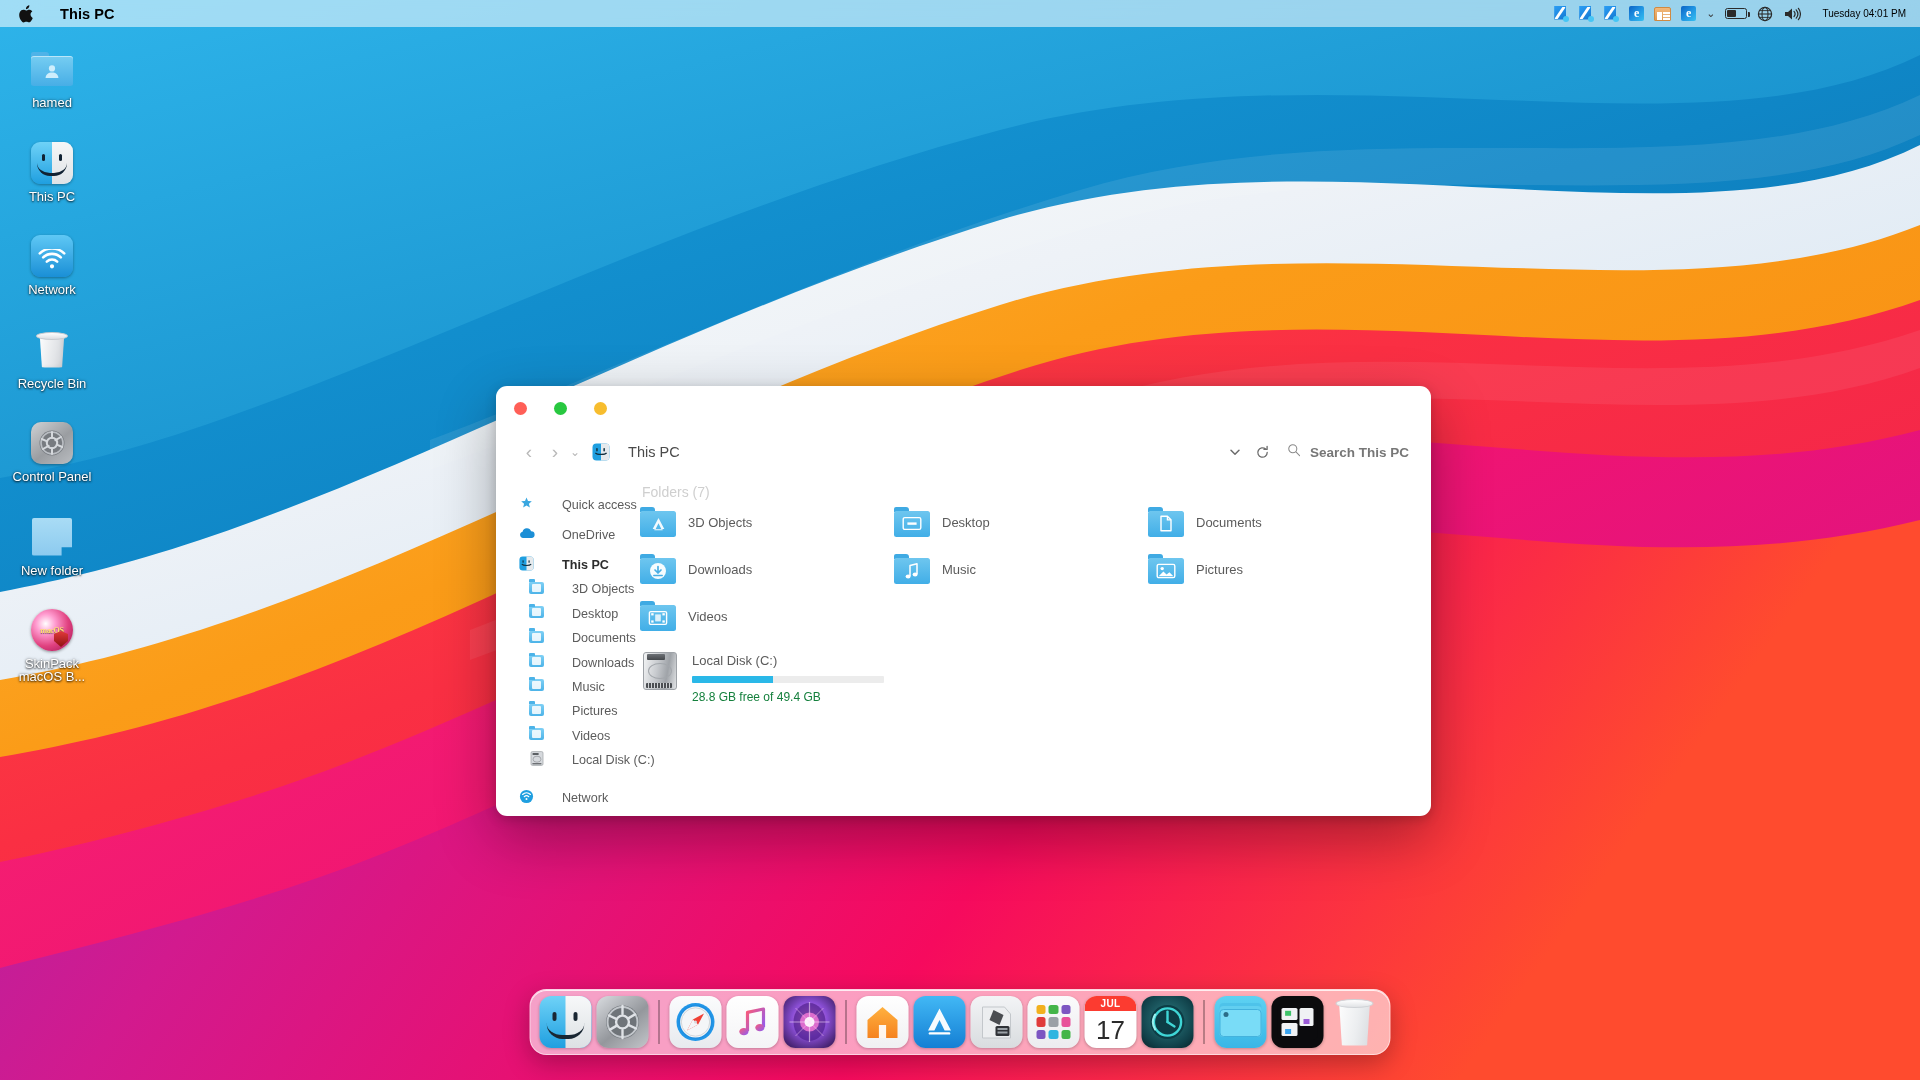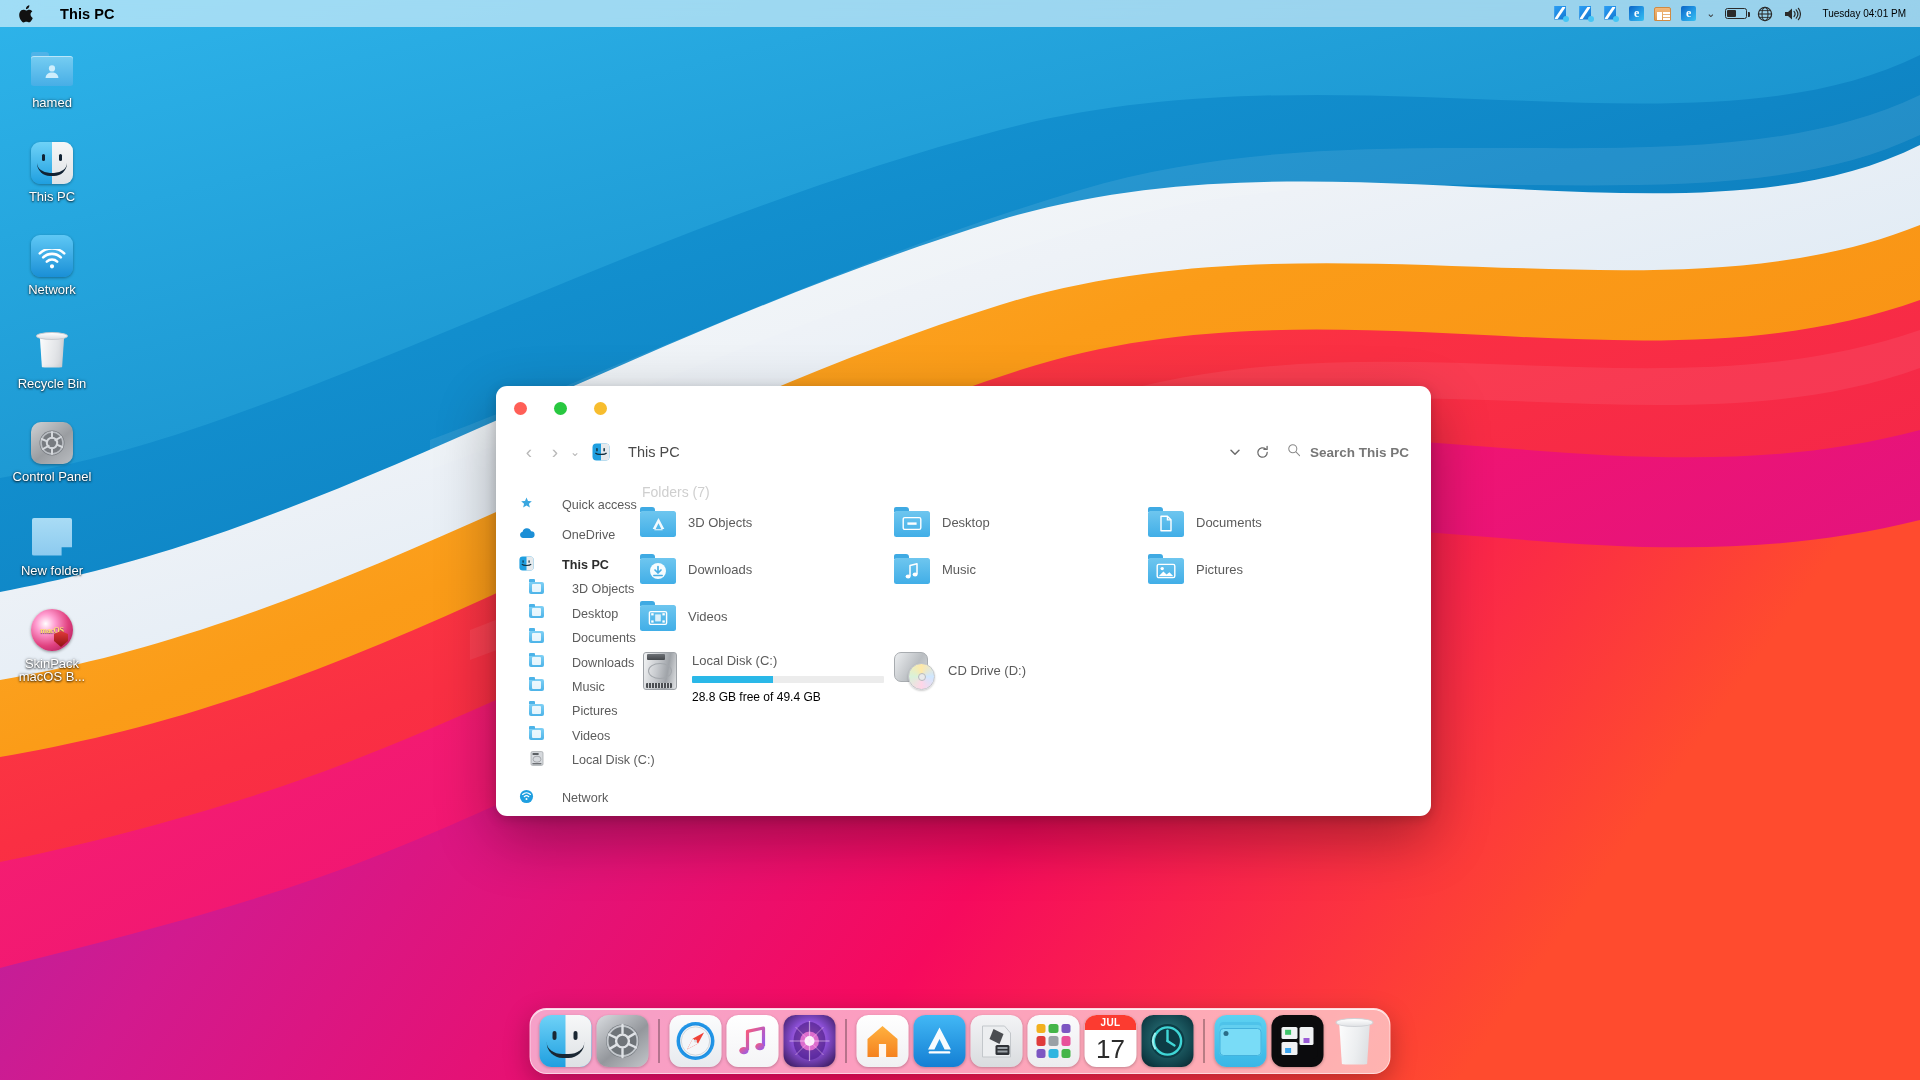"CD Drive (D:)" div.drive { html: <div> <span> <span></span> <span></span> <span></span> </span> <div>CD Drive (D:)</div> </div> -> none }
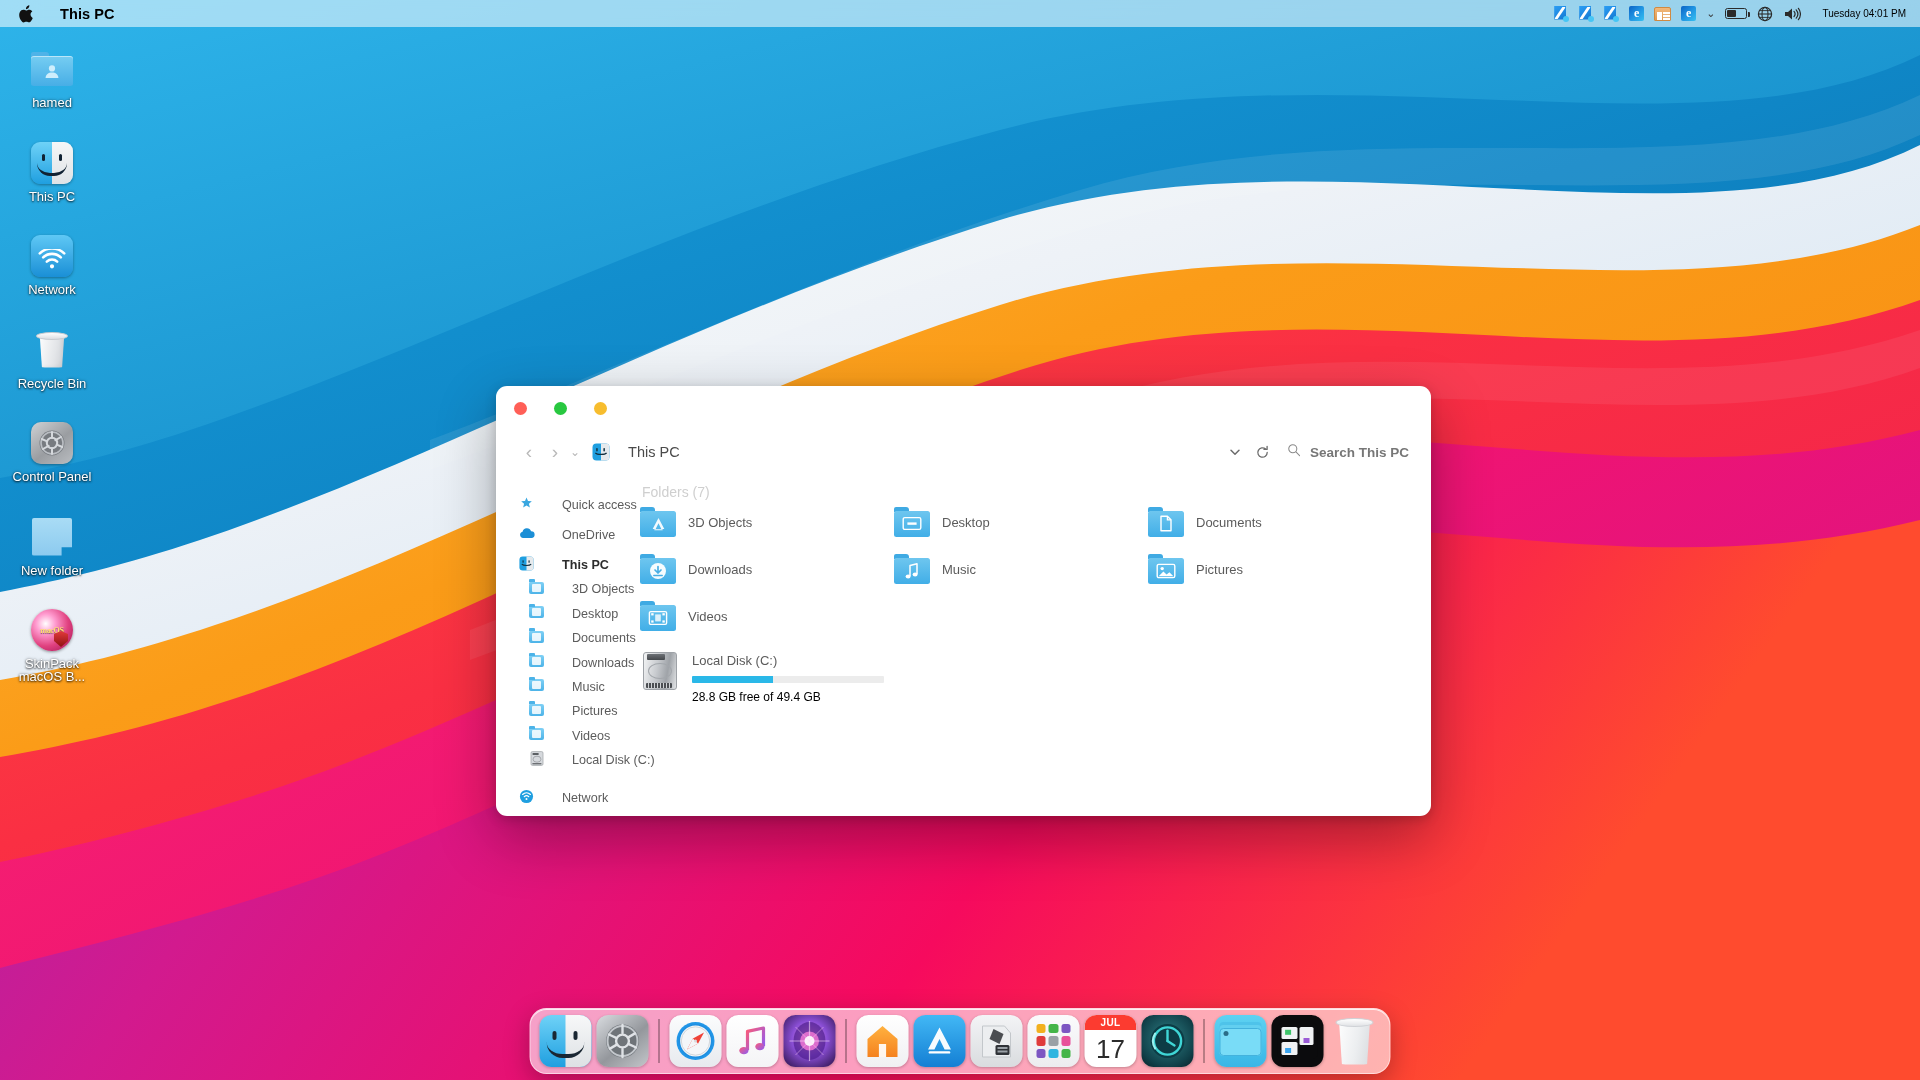"28.8 GB free of 49.4" .drive-free { color: #000000 -> #15803d }
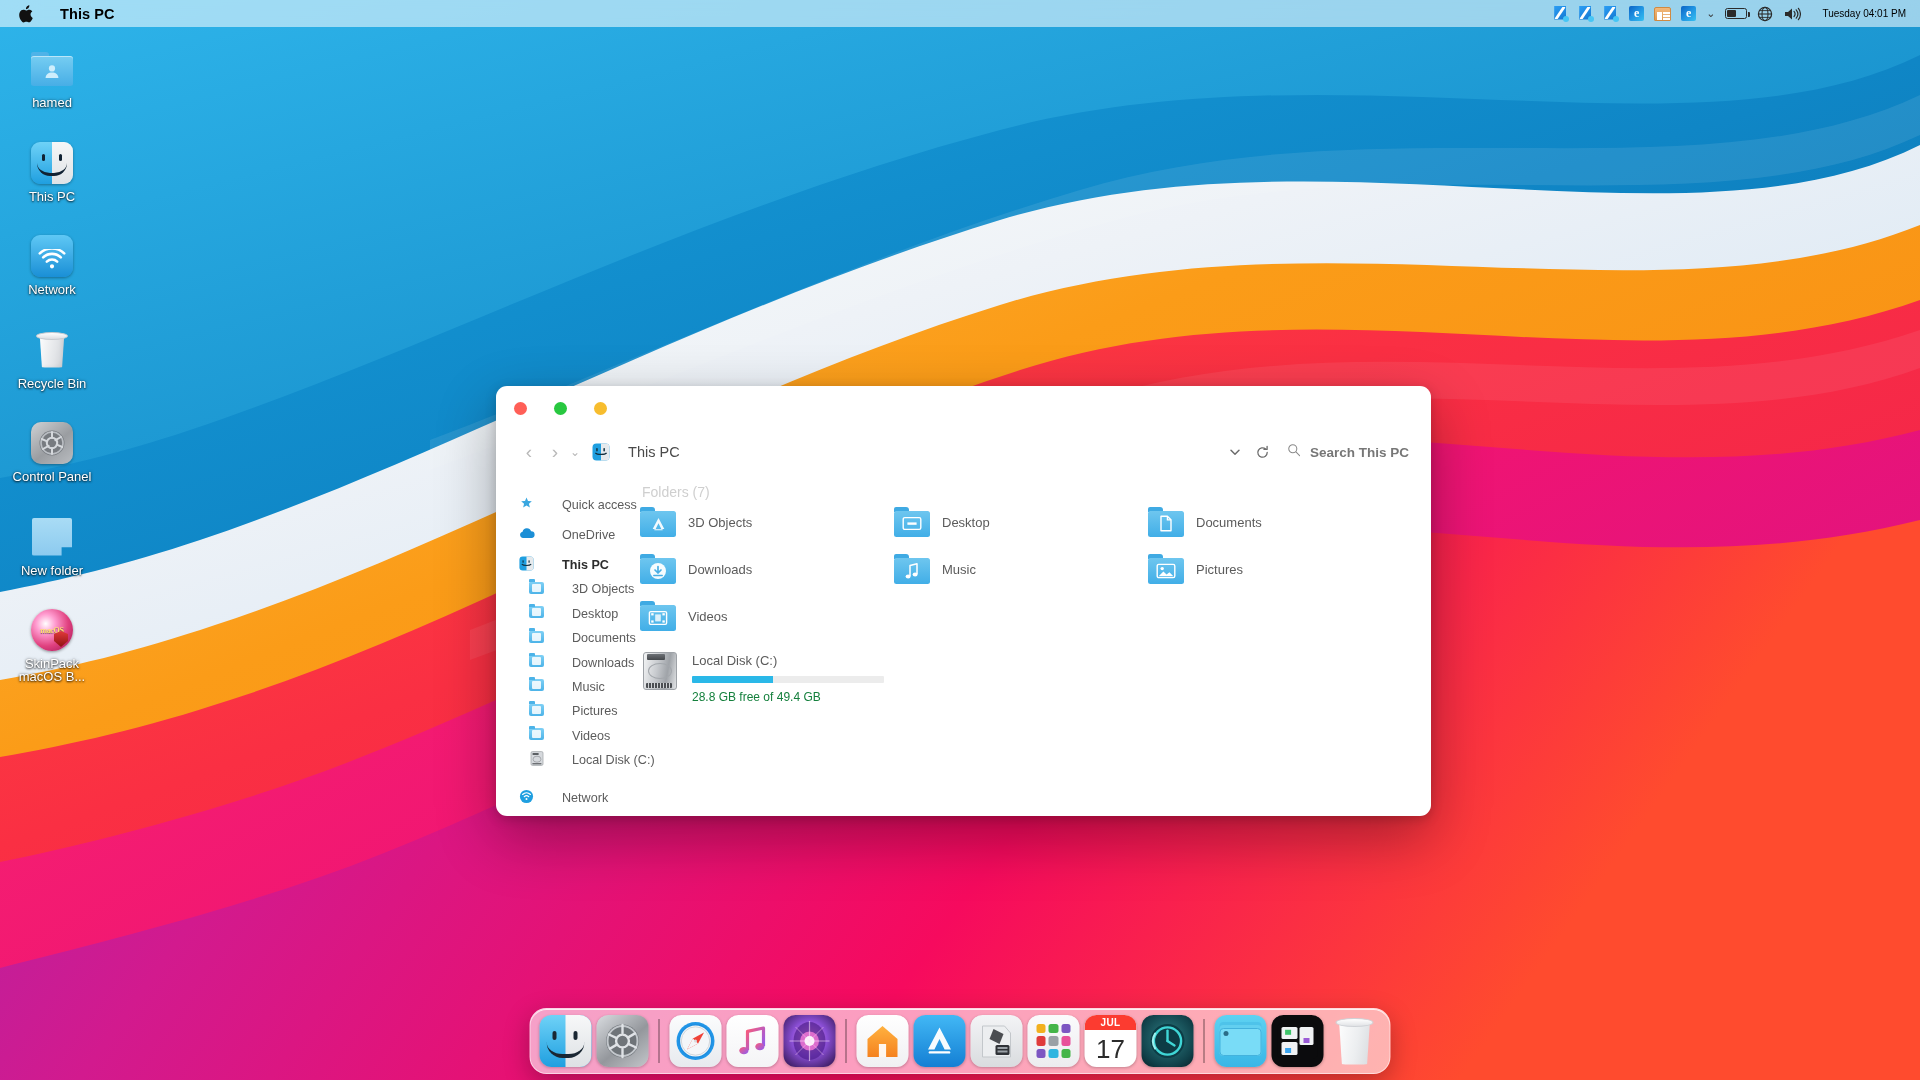"JUL" #dock { bottom: 6px -> 25px }
